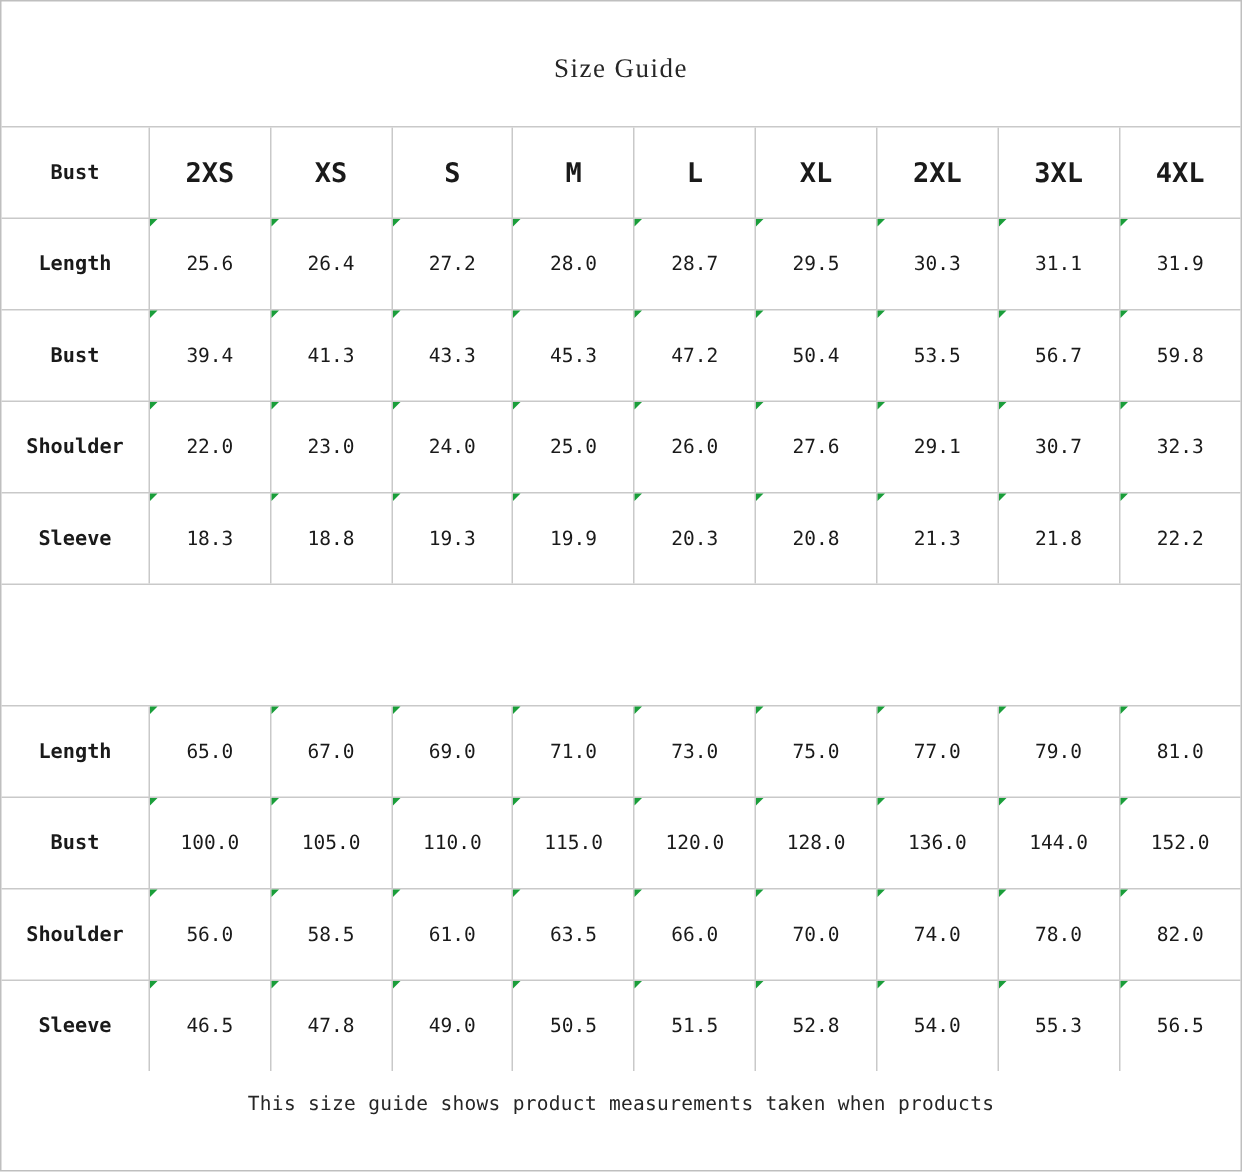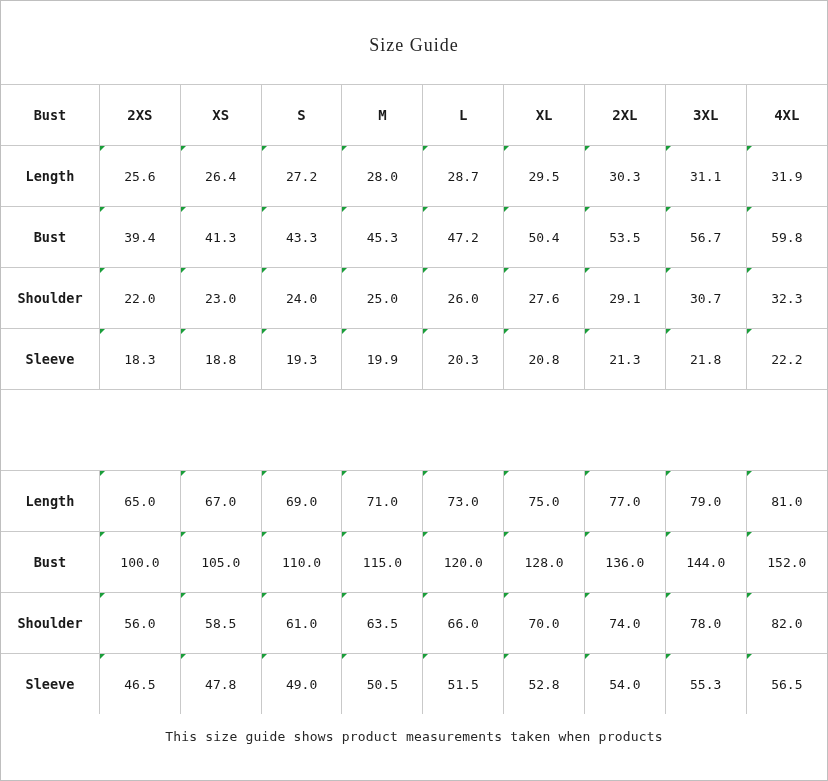"2XS" table.size-table th { font-size: 14px -> 18px }
